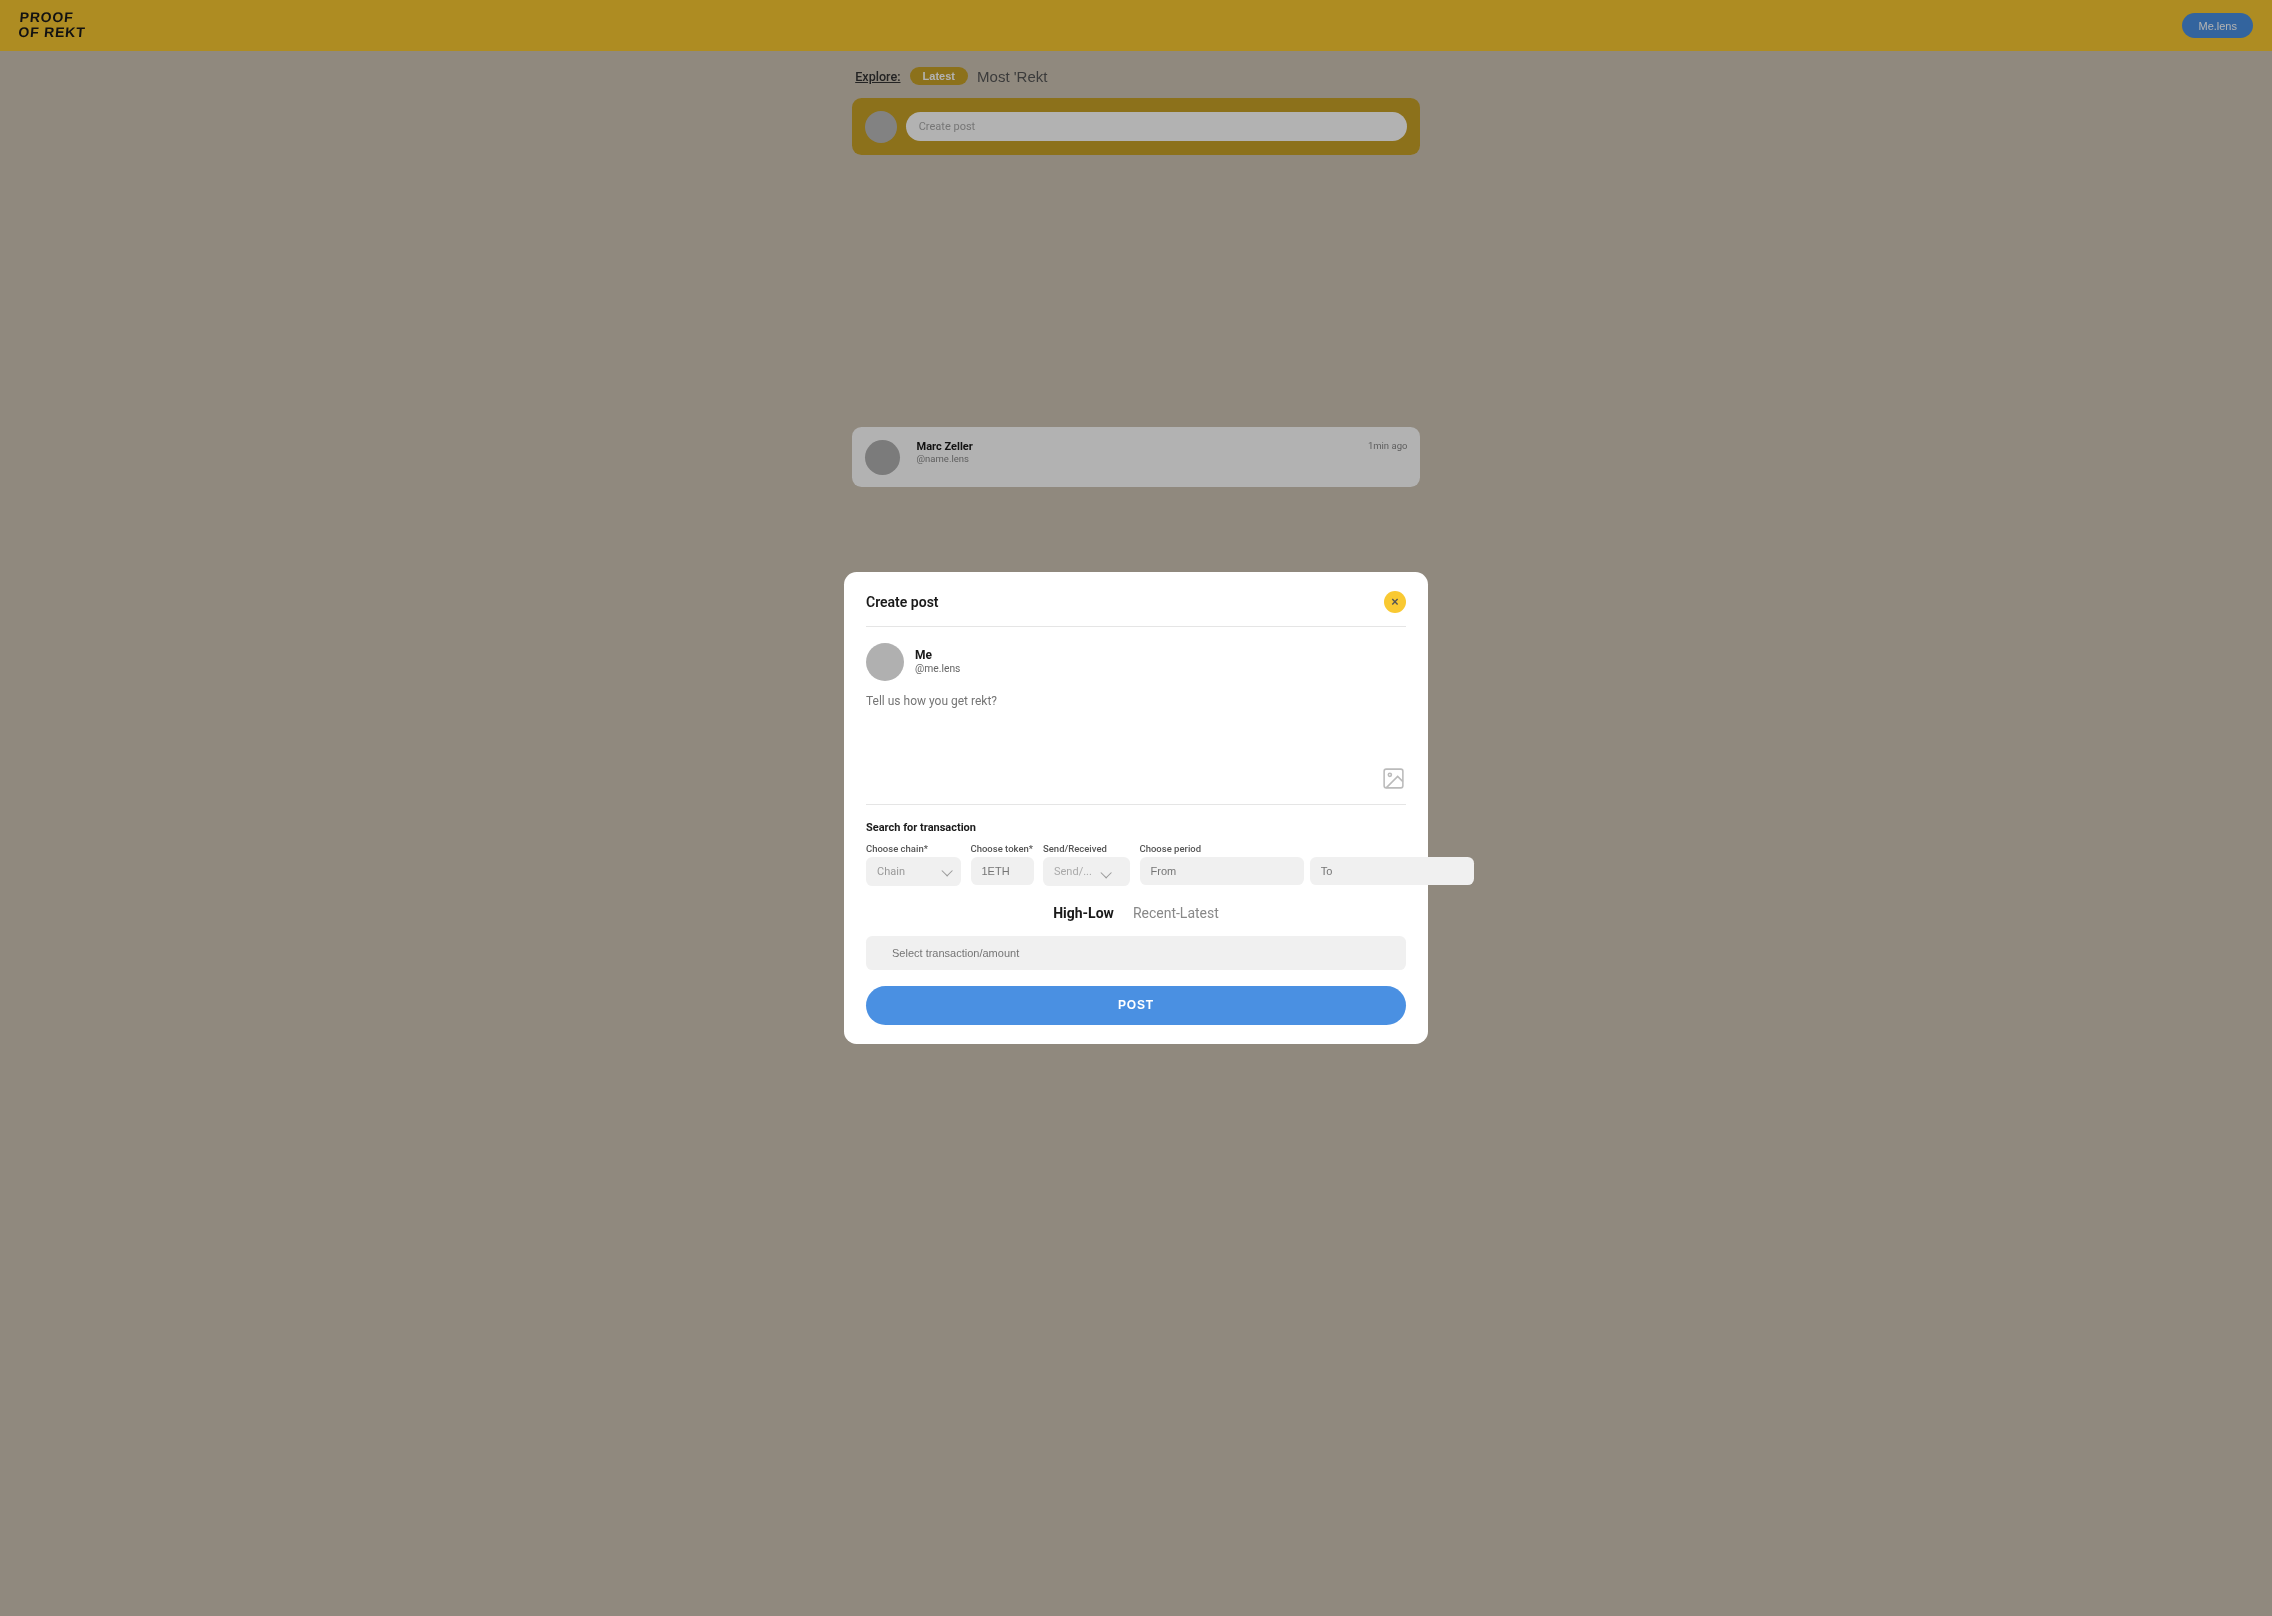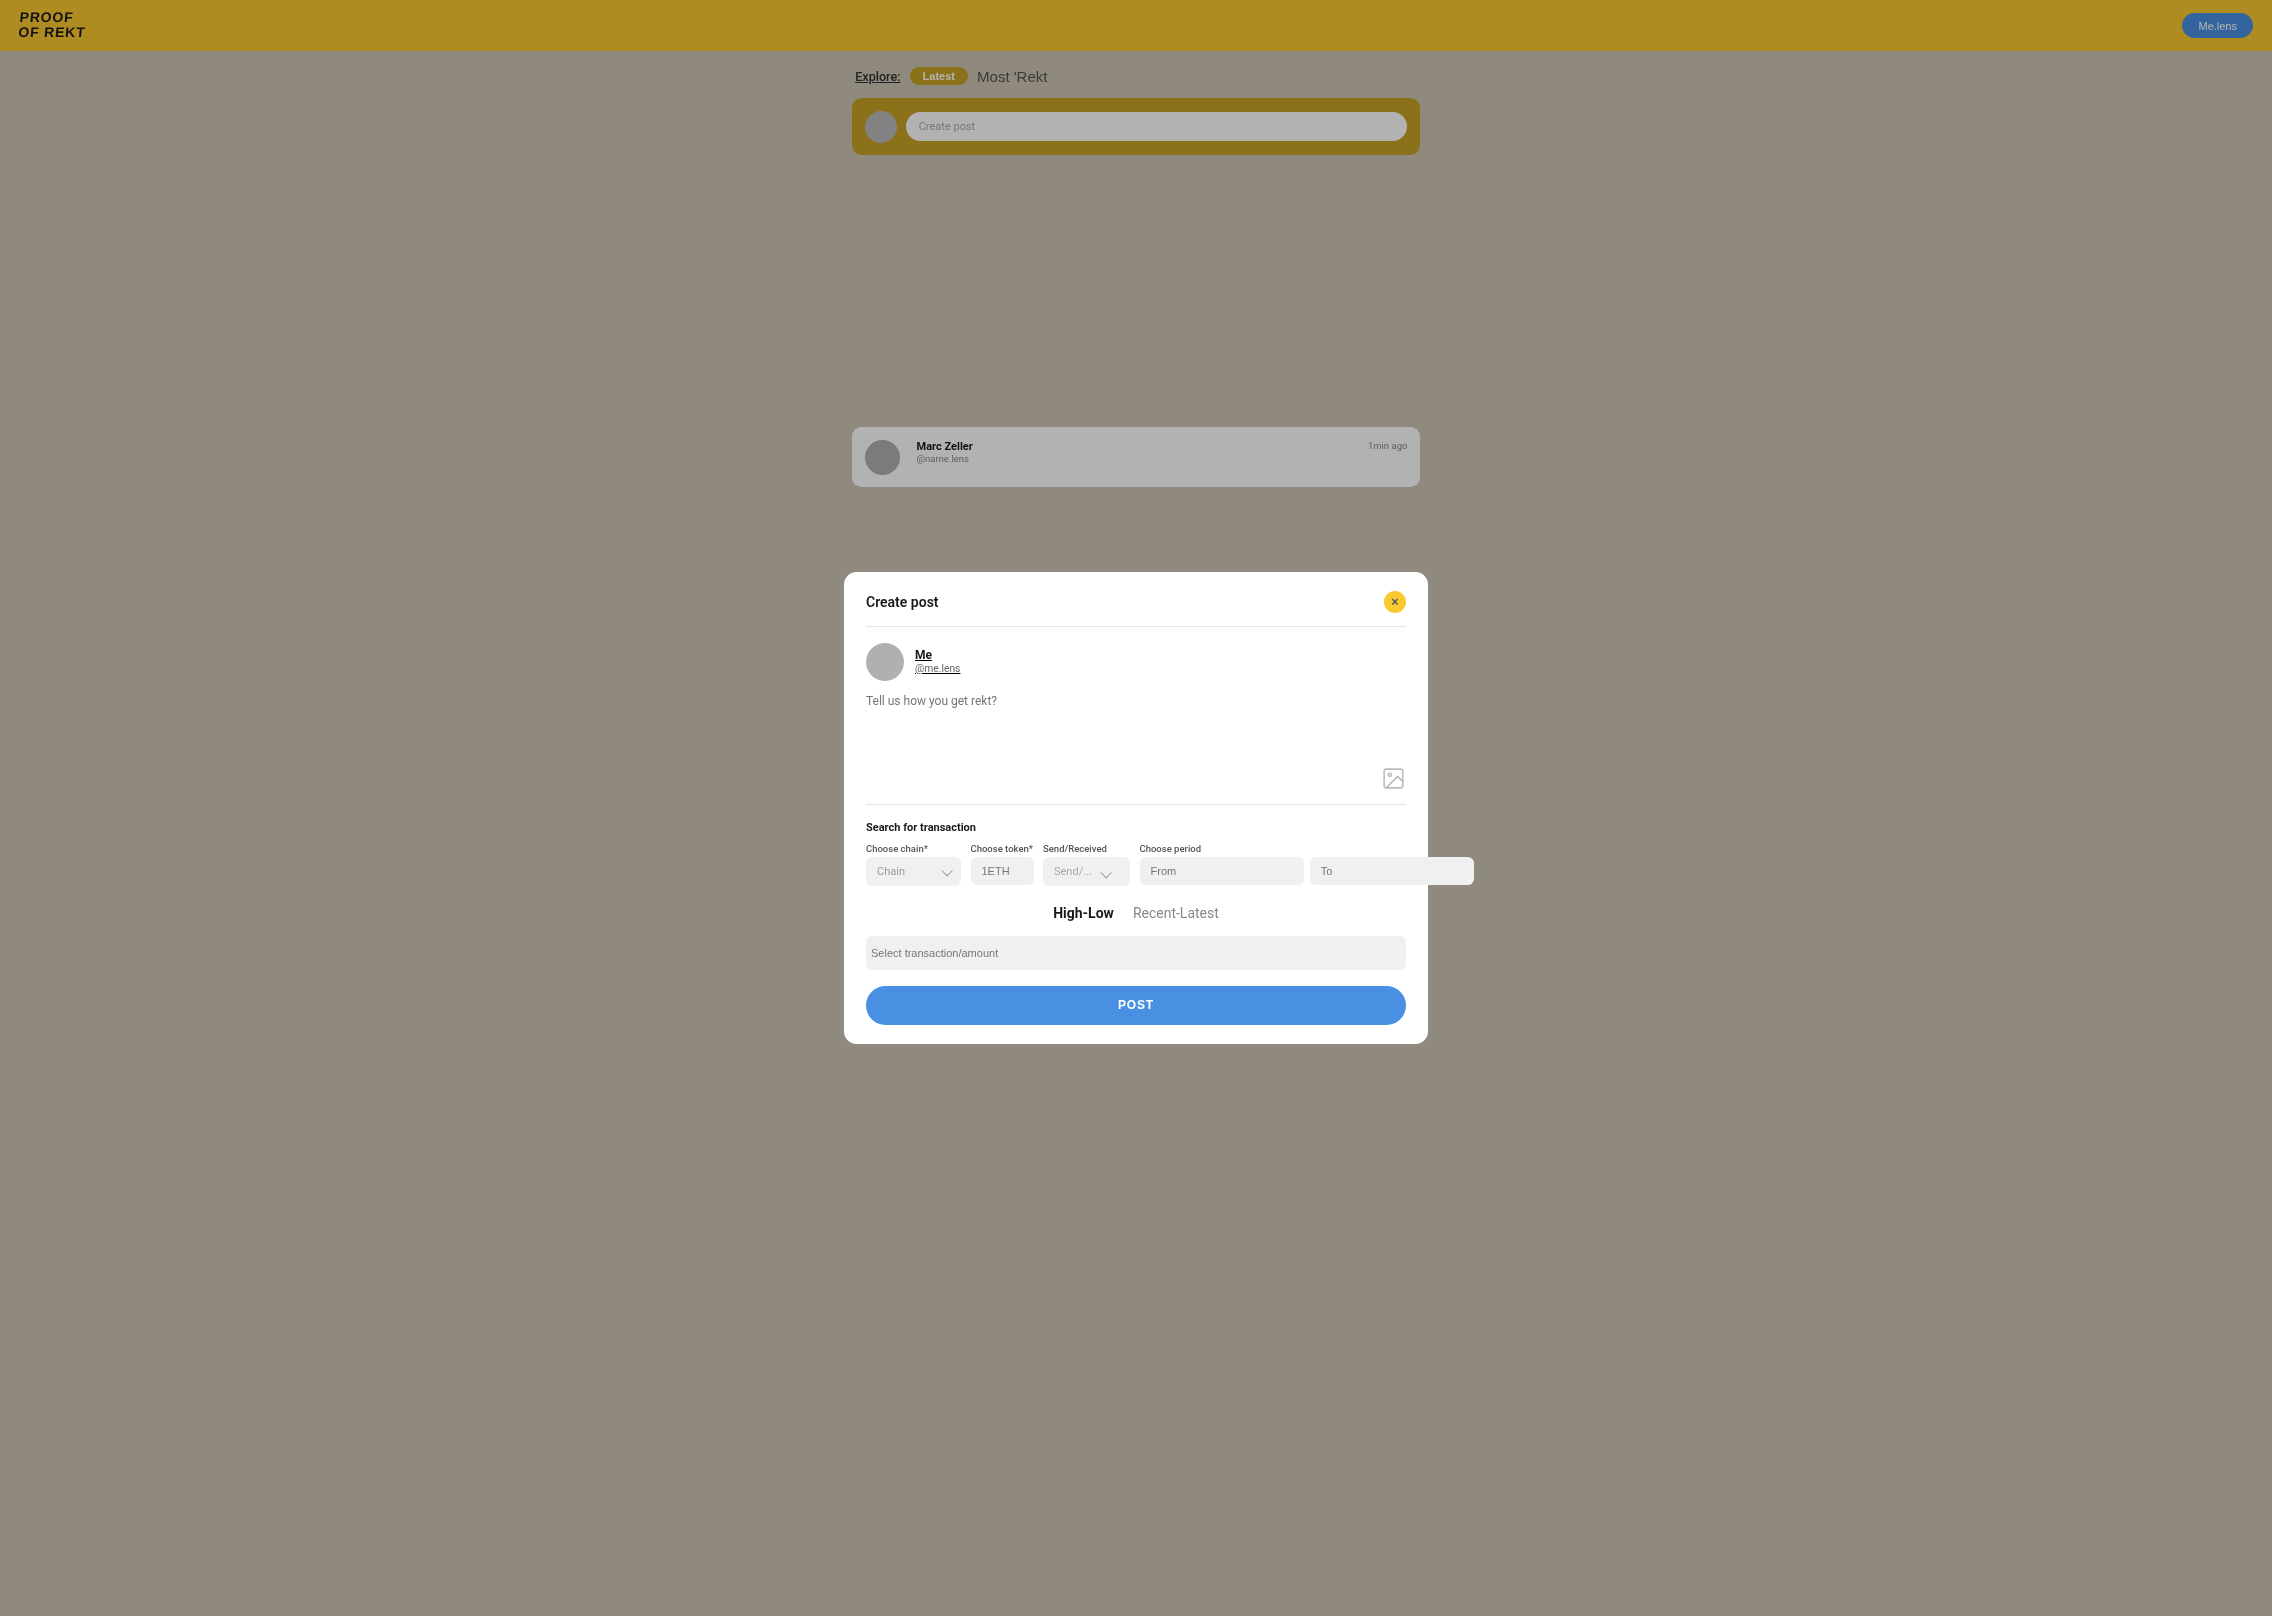"Me" .modal-user { text-decoration: underline -> none }
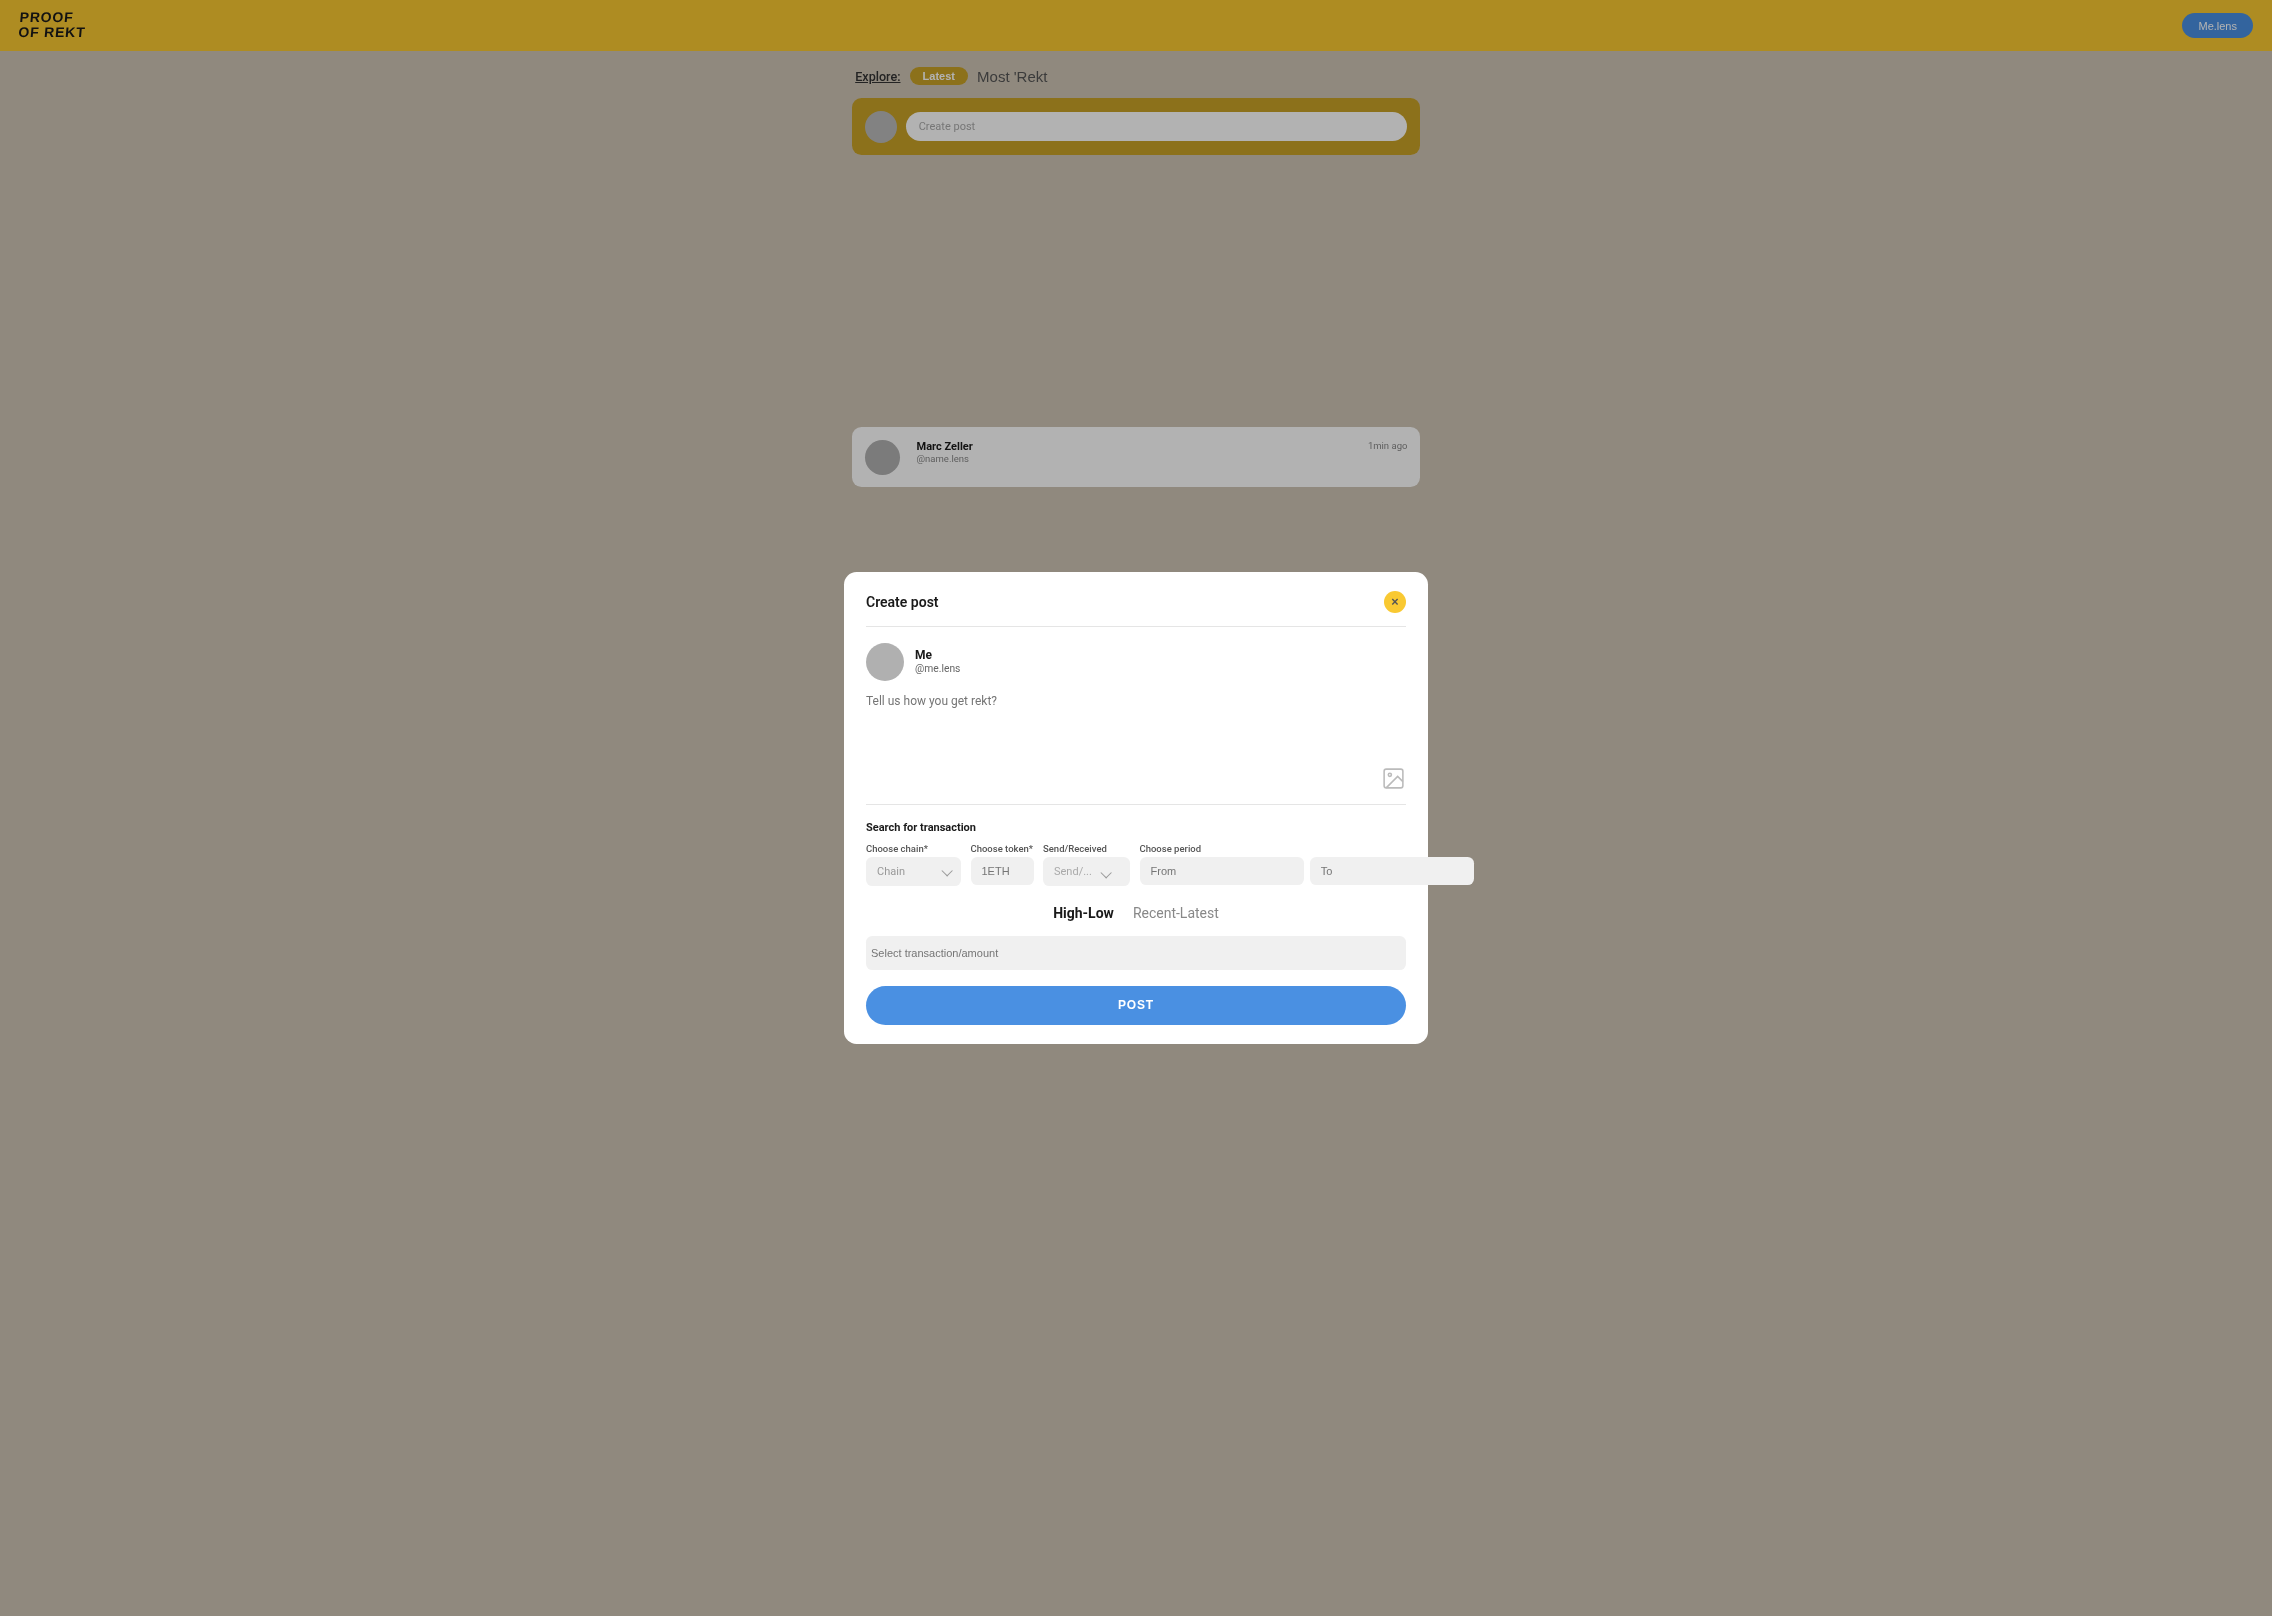"Select transaction/amount" .transaction-input { padding: 11px 5px -> 11px 26px }
